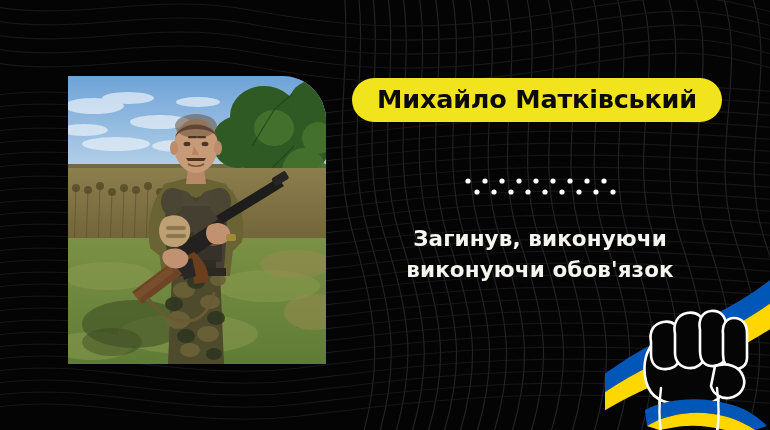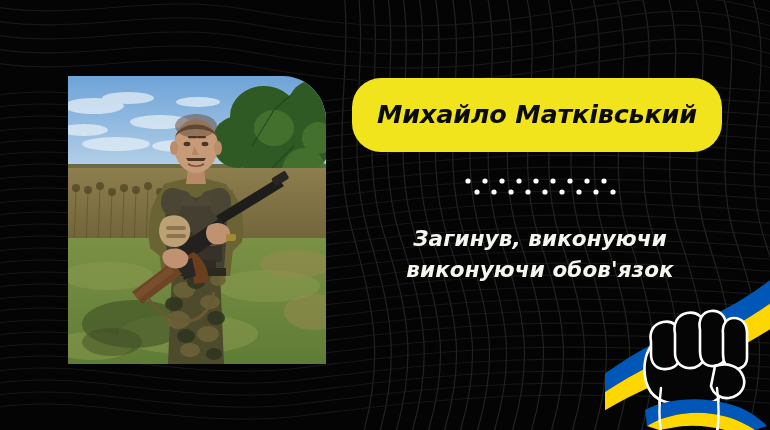"Михайло Матківський" .name-badge { font-style: italic -> none; height: 74px -> 44px }
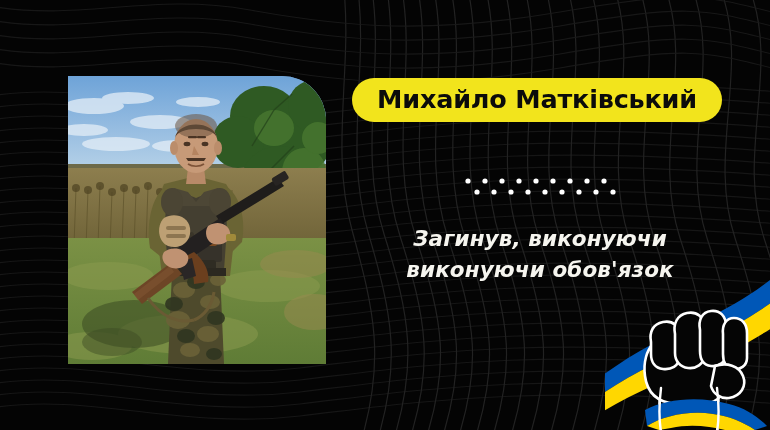"Загинув, виконуючи" .subtitle-line { font-style: italic -> none }
